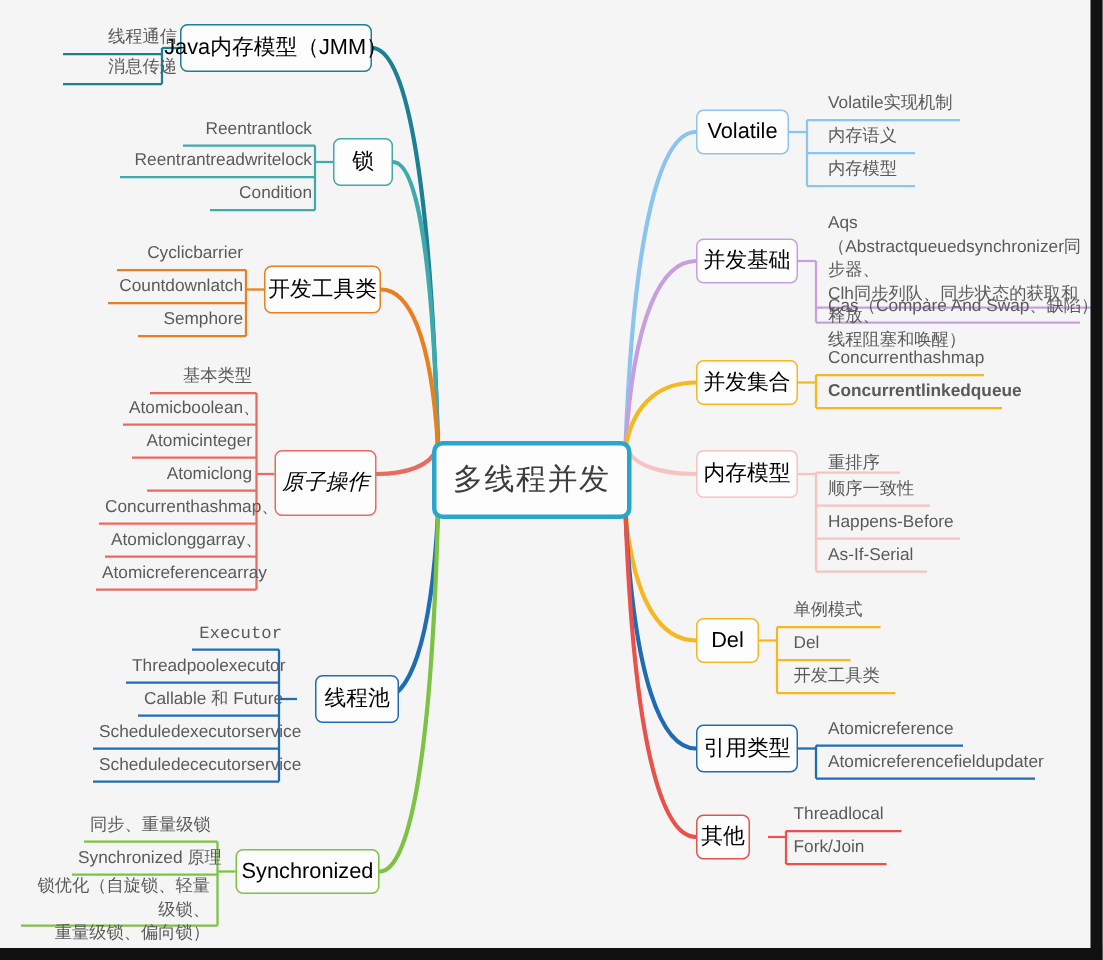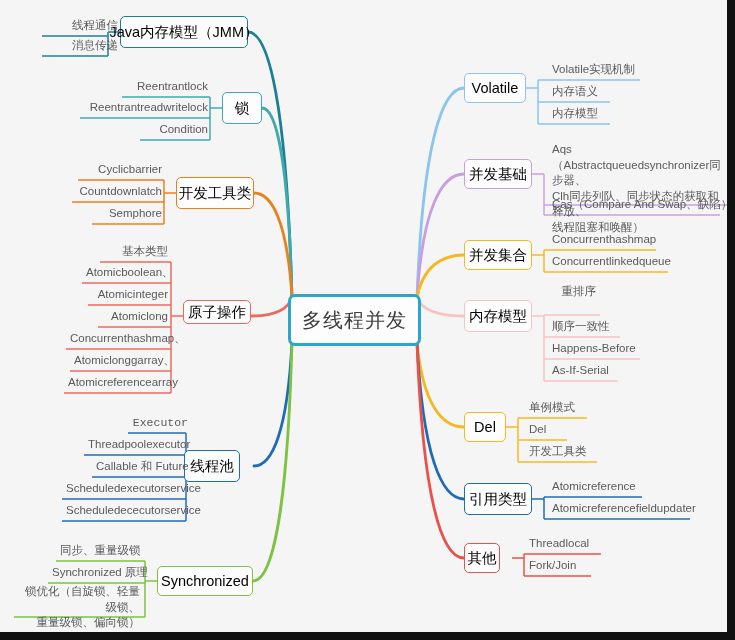"Concurrentlinkedqueue" div.leaf { font-weight: none -> bold }
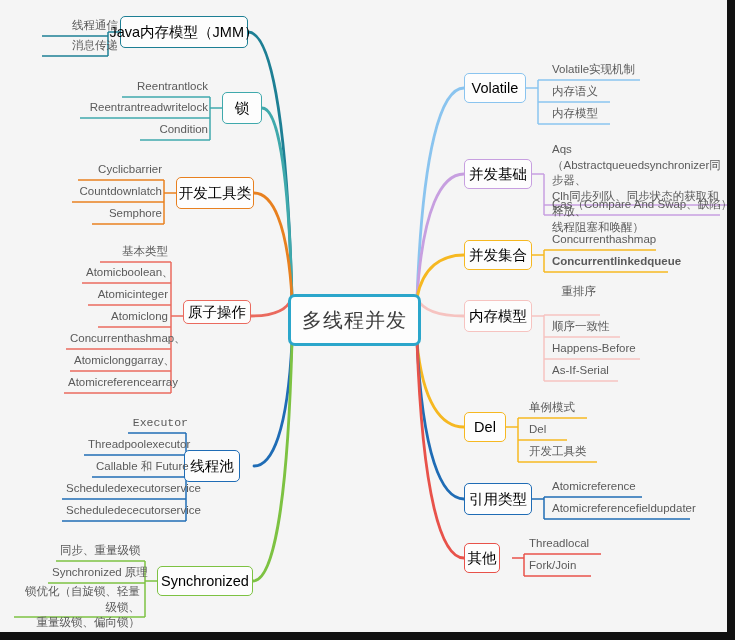"重排序" div.leaf { text-align: right -> none; top: 284px -> 302px }
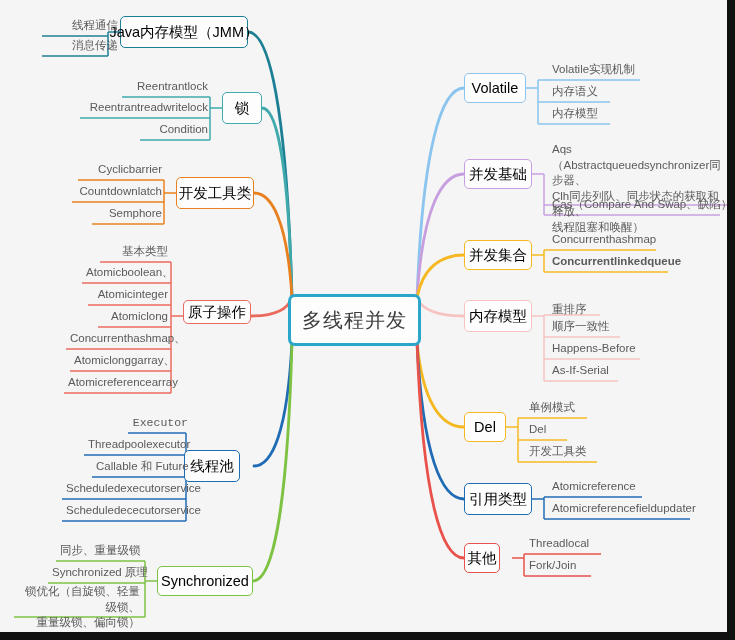"原子操作" div.node { font-style: none -> italic; height: 24px -> 44px }
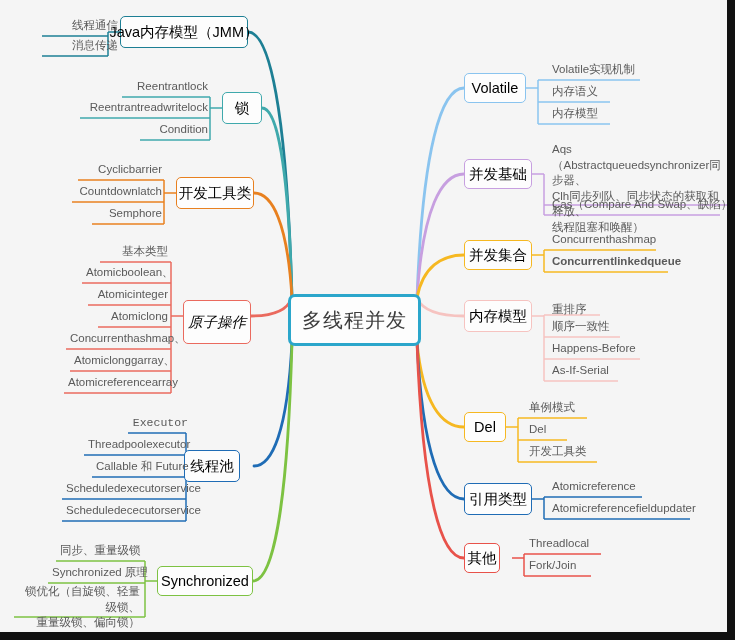"线程池" div.node { left: 184px -> 210px }
